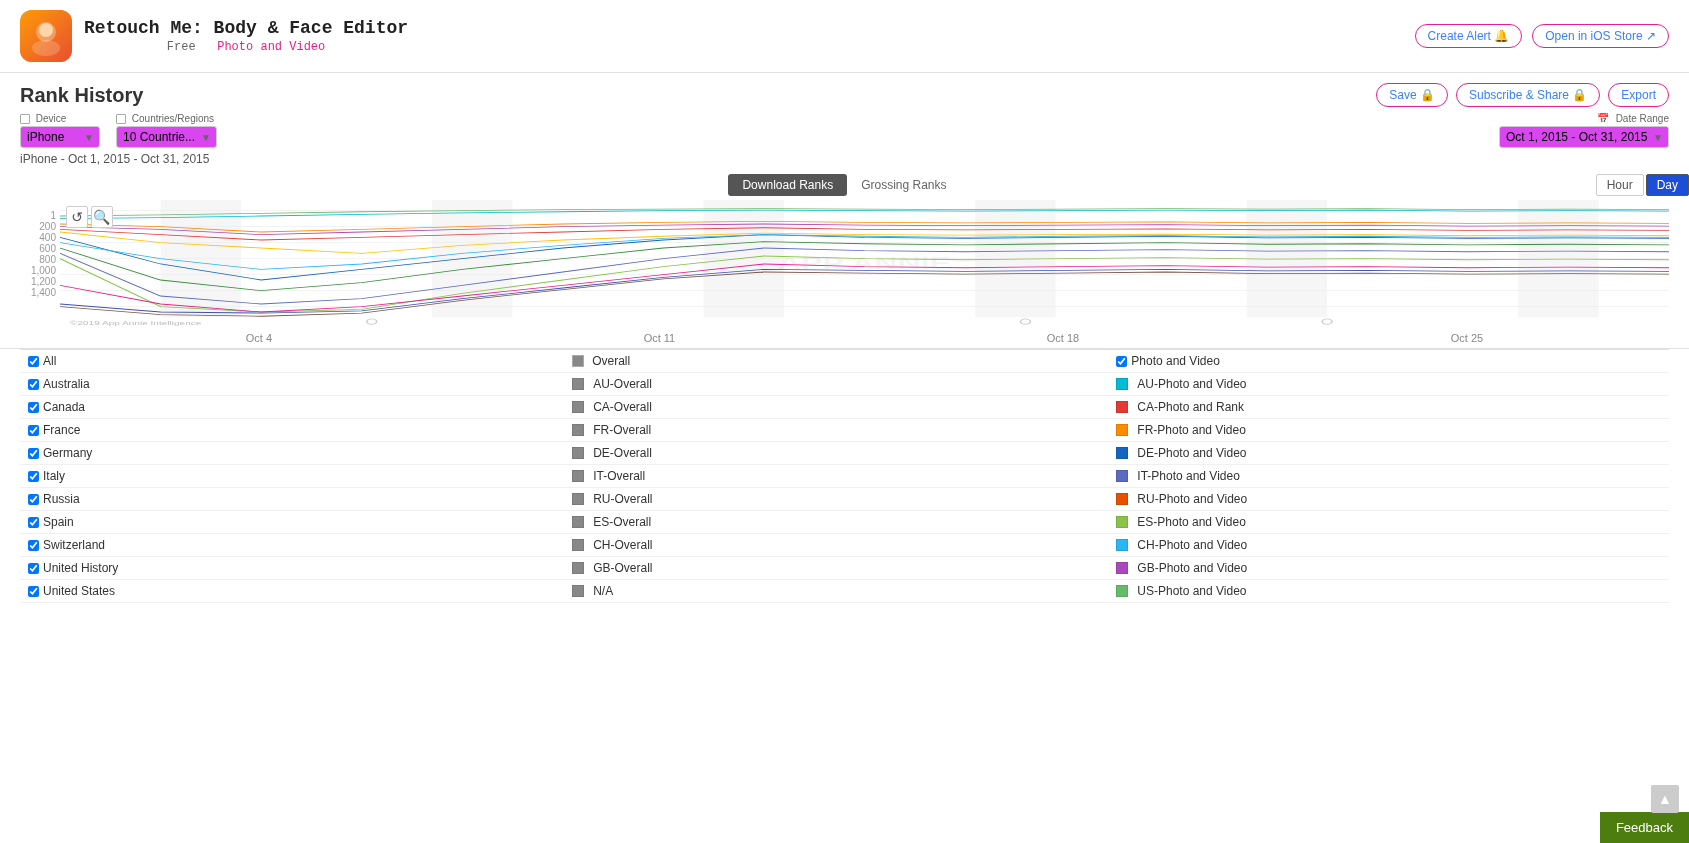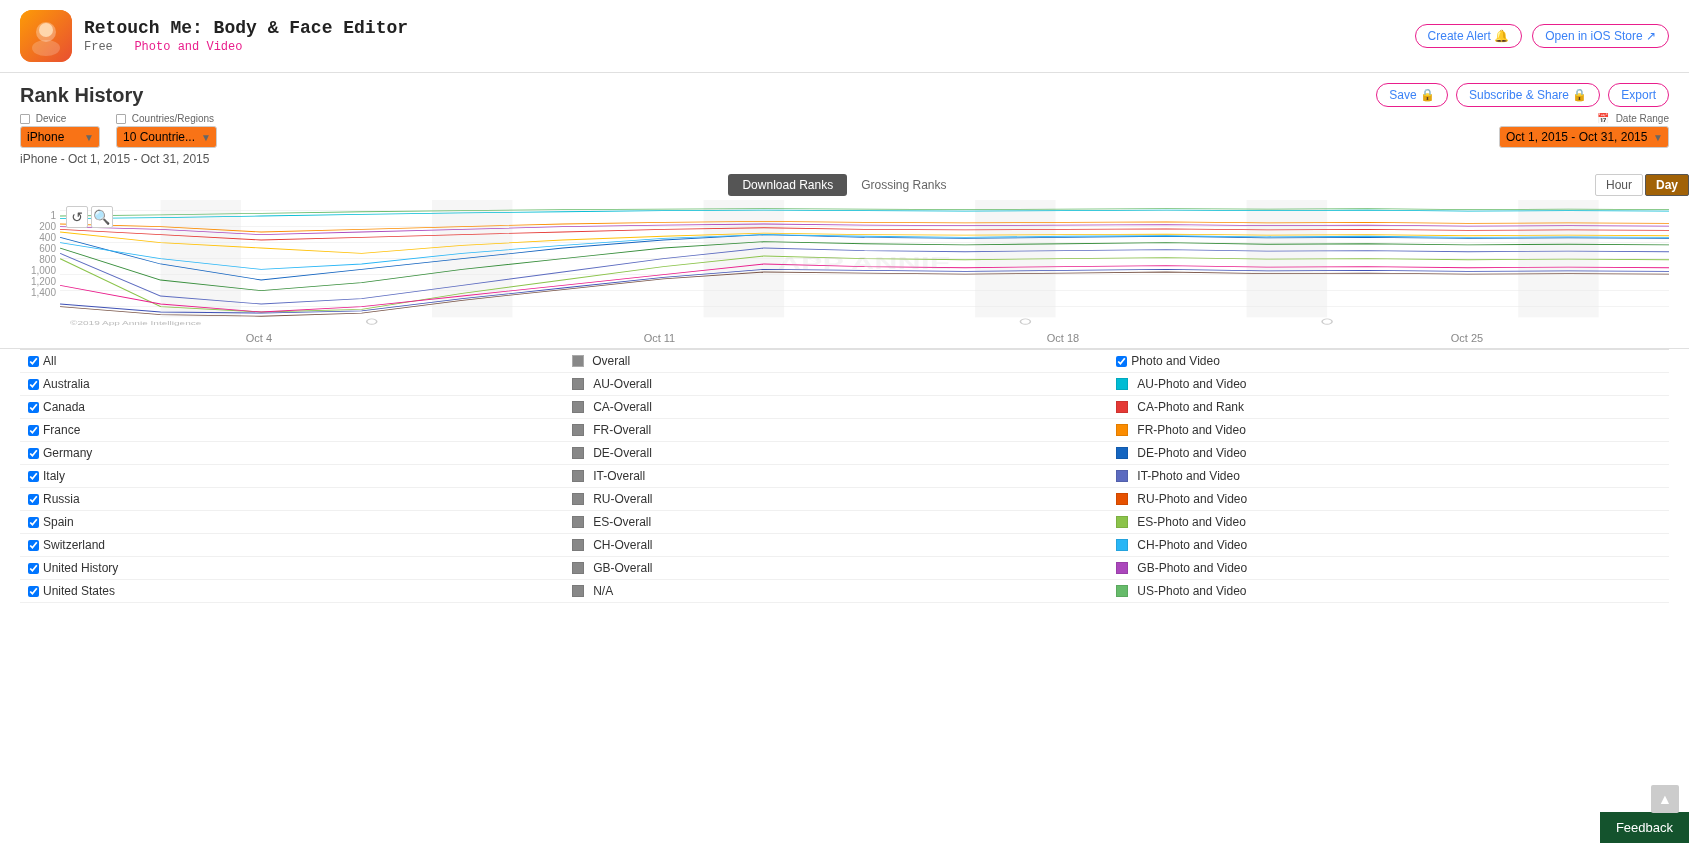"Free Photo and Video" .app-meta { text-align: none -> center }
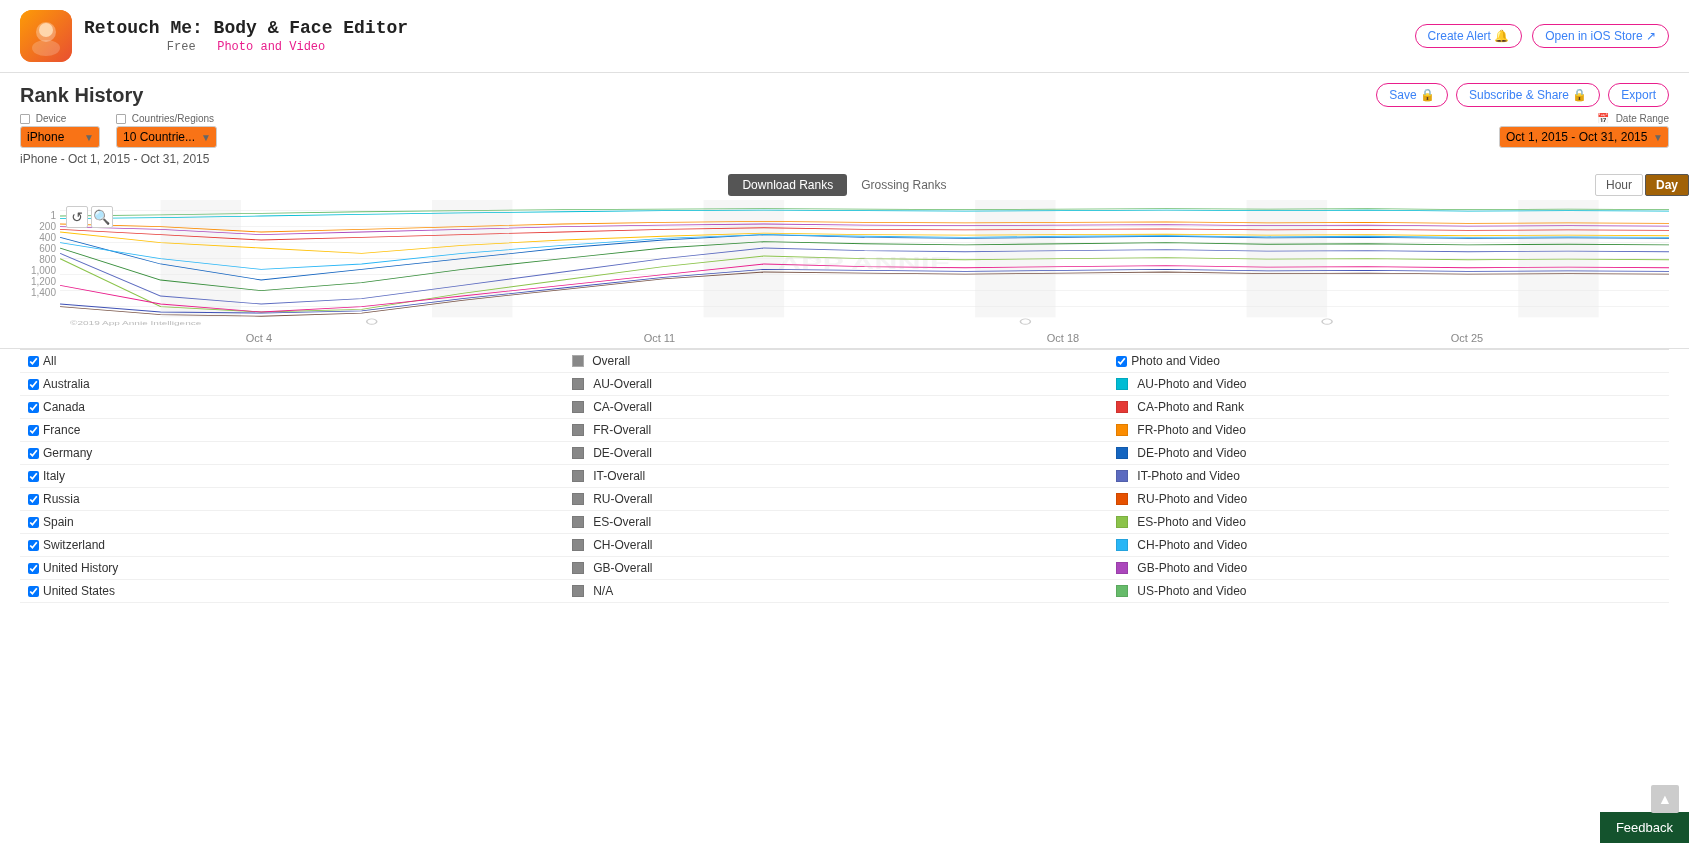"iPhone" .select-wrapper select { background: #f97316 -> #d946ef }
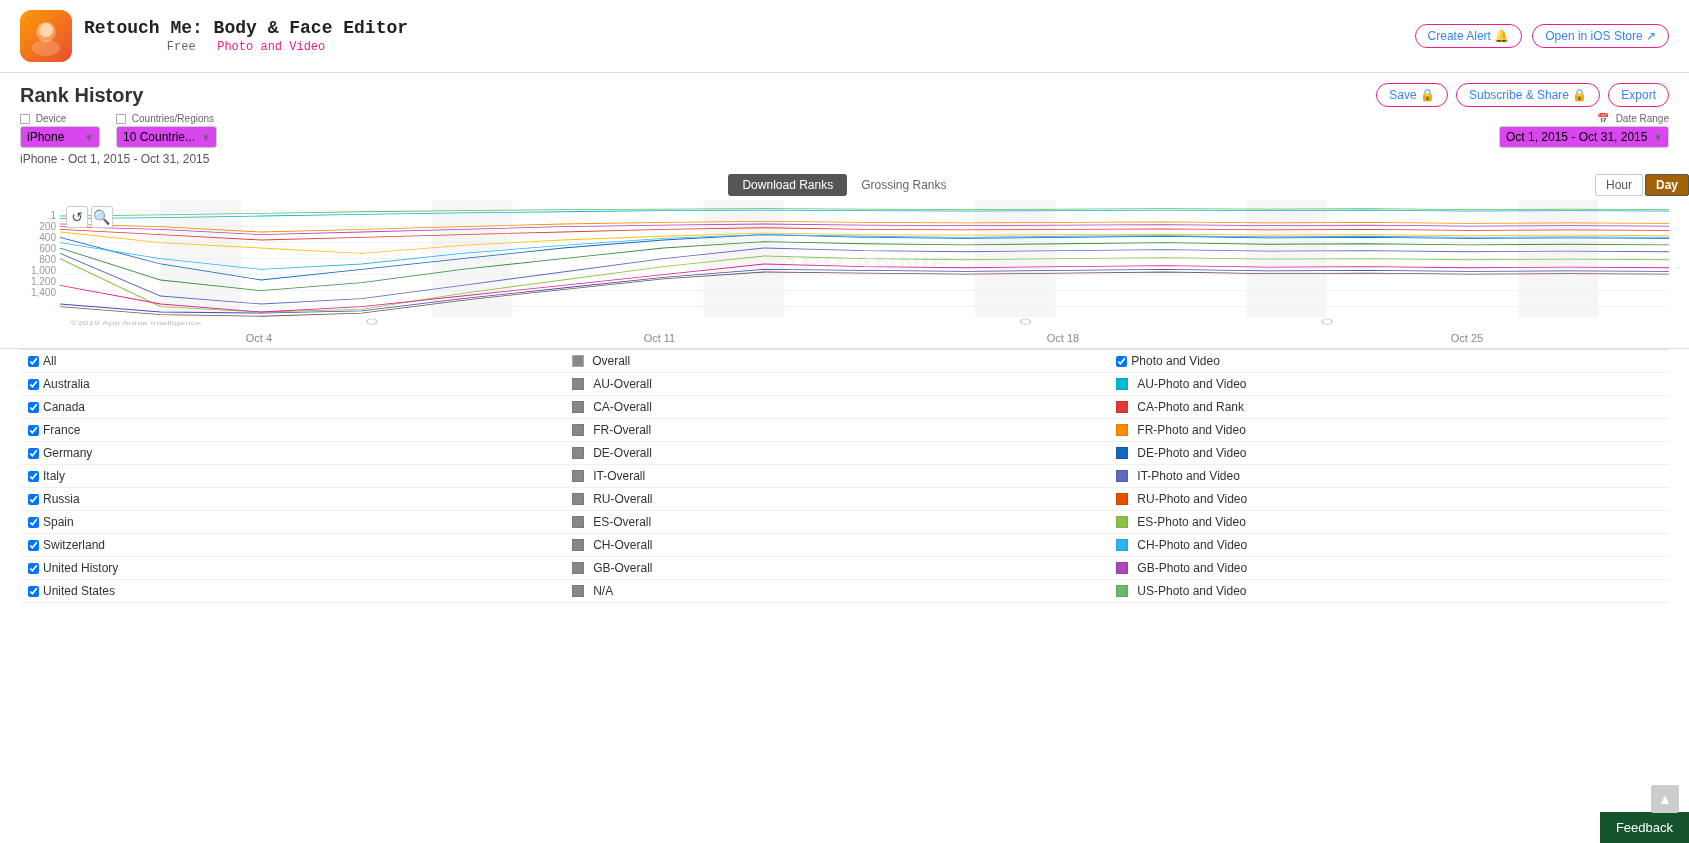"Day" .time-btn.active { background: #a16207 -> #1d4ed8; font-weight: bold -> none }
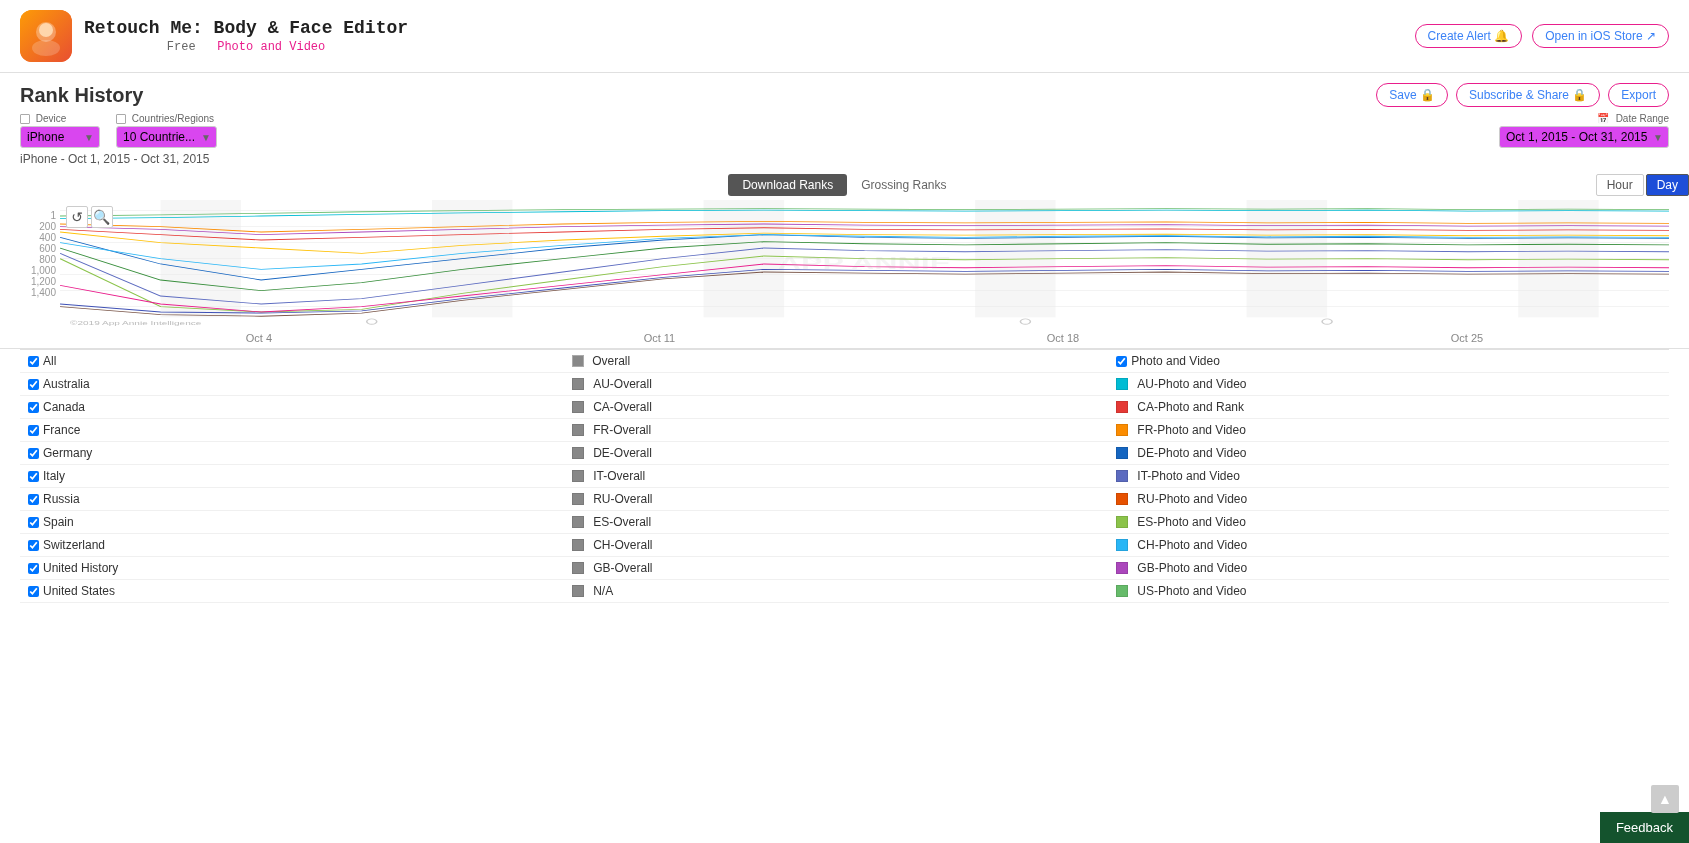"Feedback" .feedback-btn { background: #14532d -> #4d7c0f }
